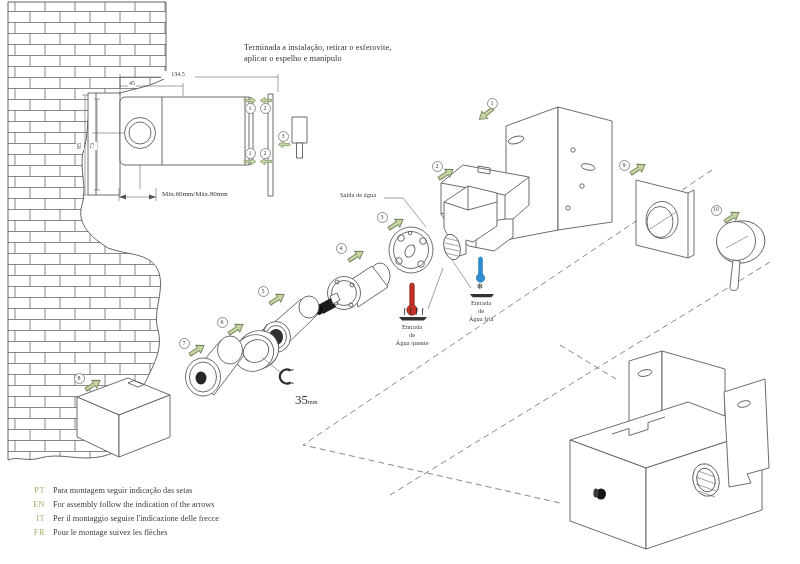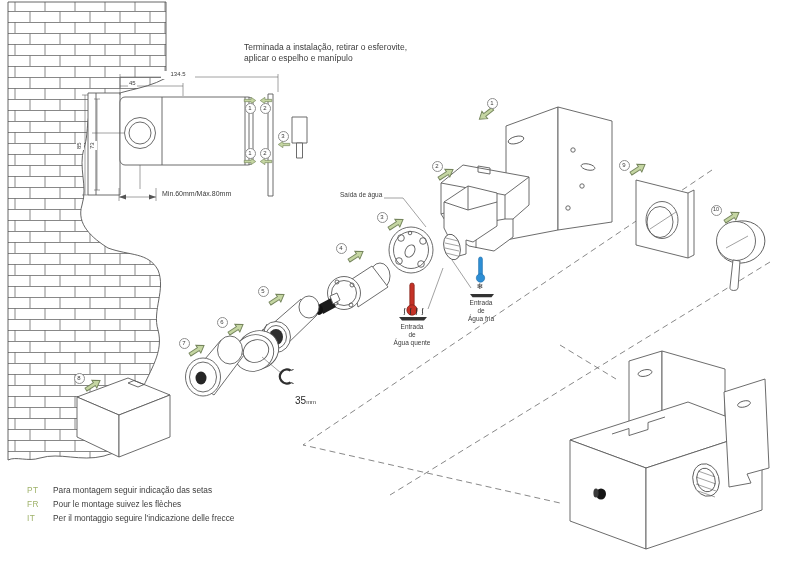"Terminada a instalação, retirar o" .canvas { font-family: Liberation Sans, sans-serif -> Liberation Serif, serif }
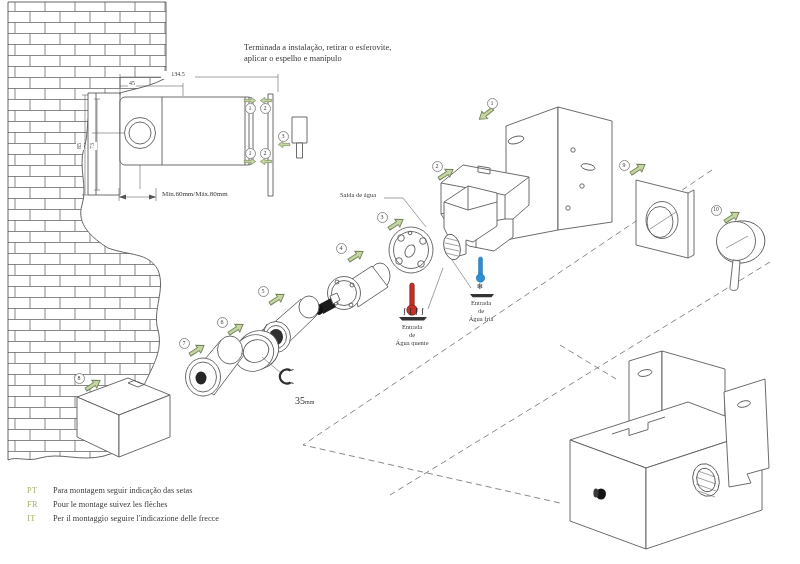"35" .wrench-val { font-size: 10px -> 13px }
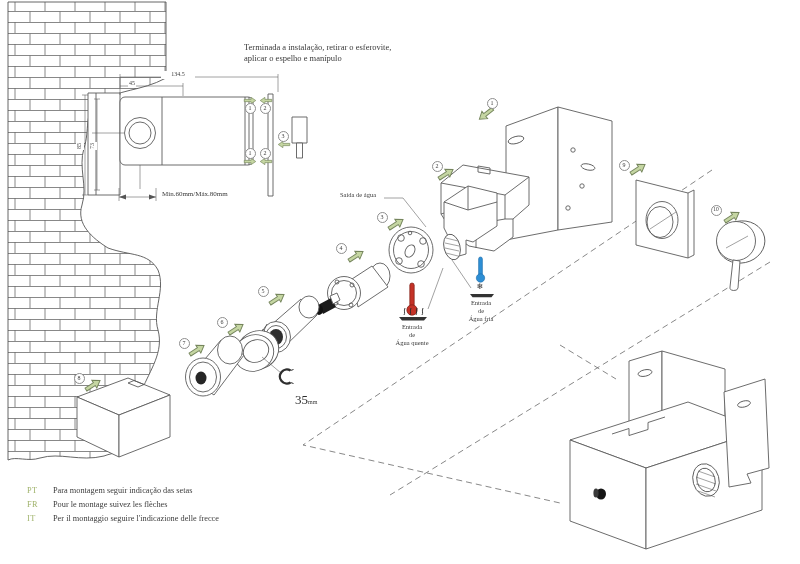"PT" .lang-code { text-align: none -> right }
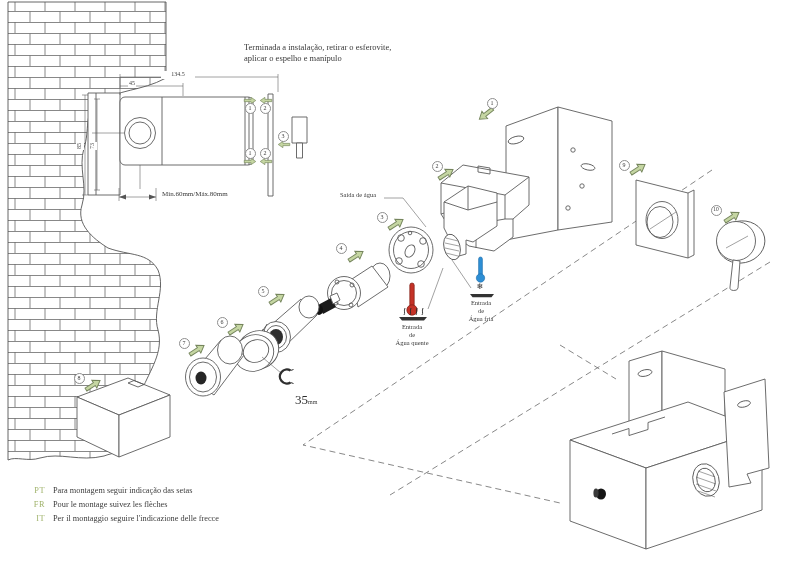"EN" div.lang-row { html: none -> <div> <span>EN</span> <span>For assembly follow the indication of the arrows</span> </div> }
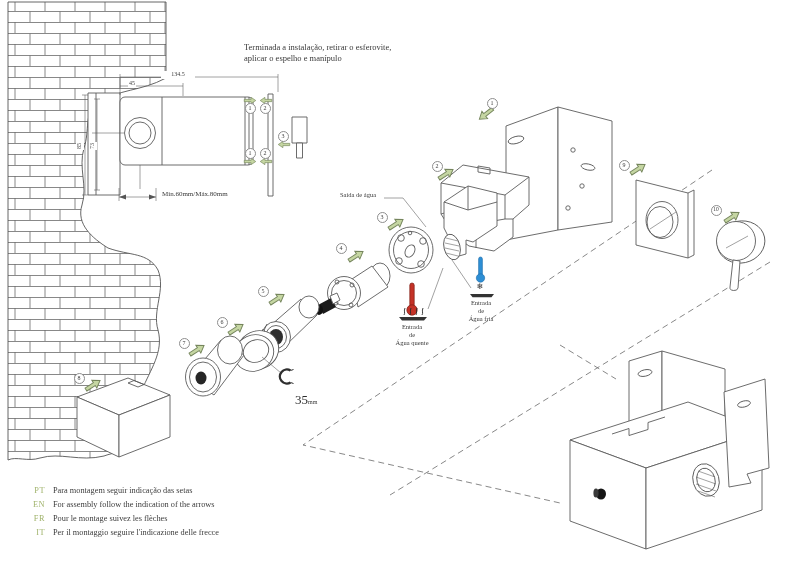"FR" div.lang-row { order: before "IT" -> after "IT" }
